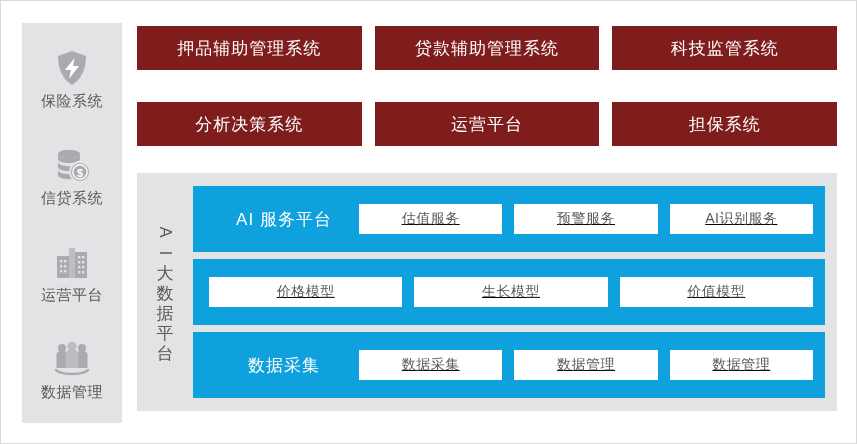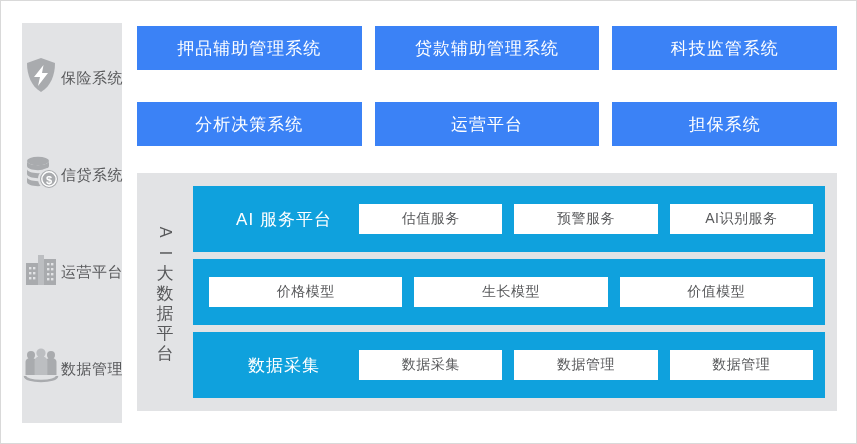"押品辅助管理系统" .sys-bar { background: #3b82f6 -> #7f1d1d }
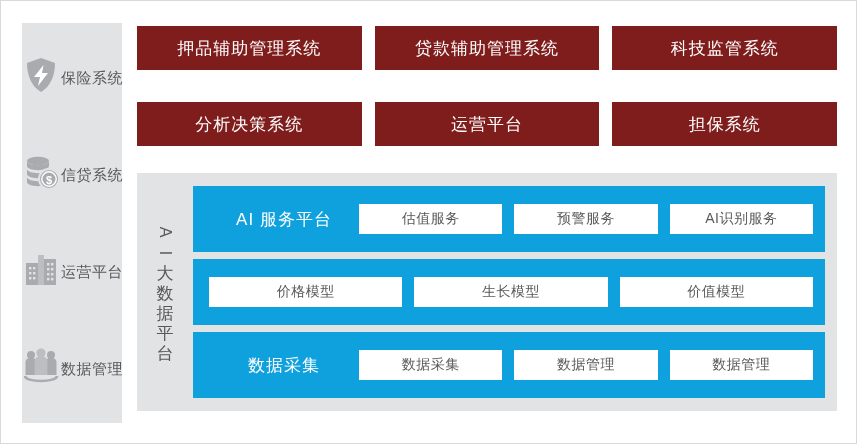"保险系统" .side-item { flex-direction: row -> column }
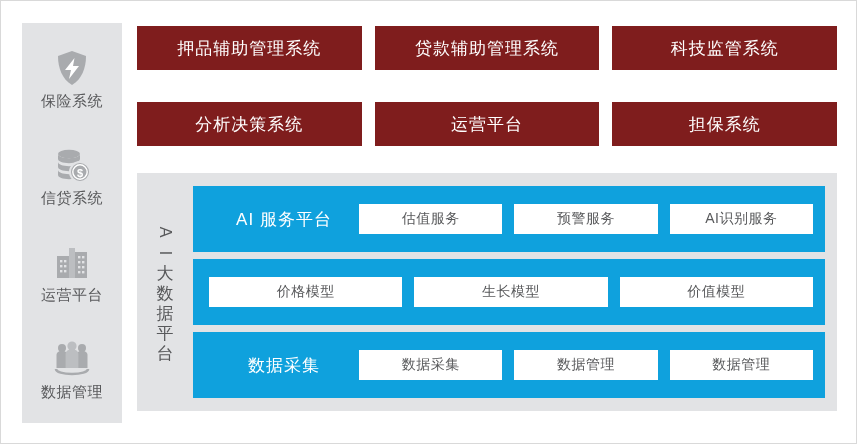"估值服务" .plat-row-items { text-decoration: none -> underline }
